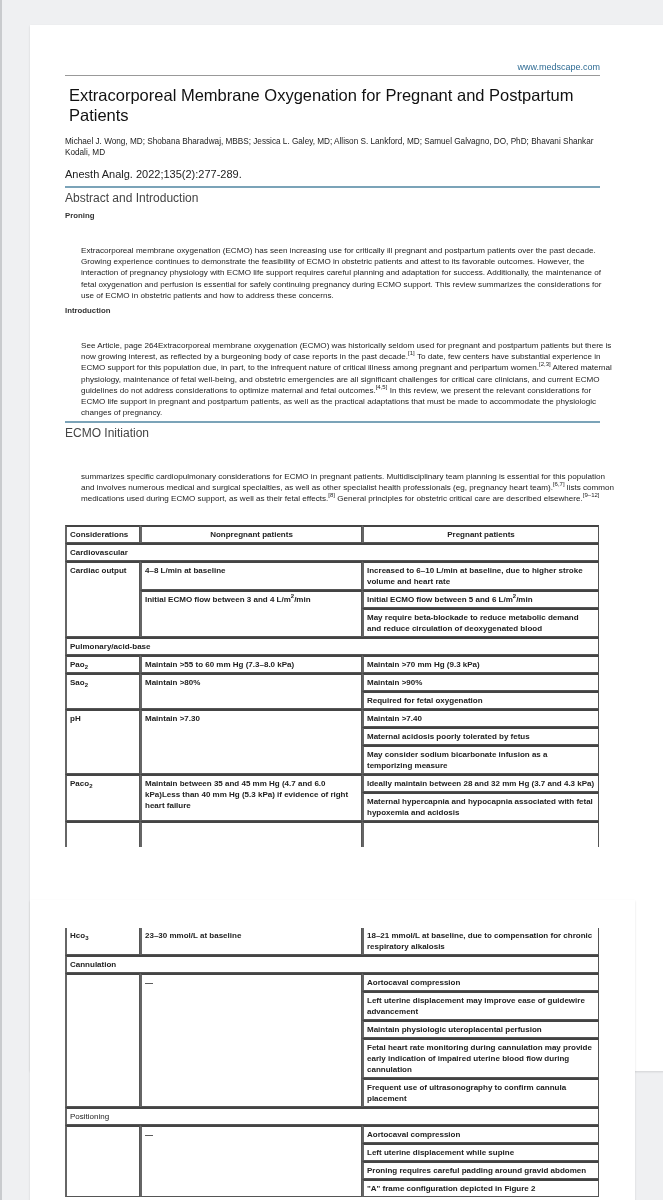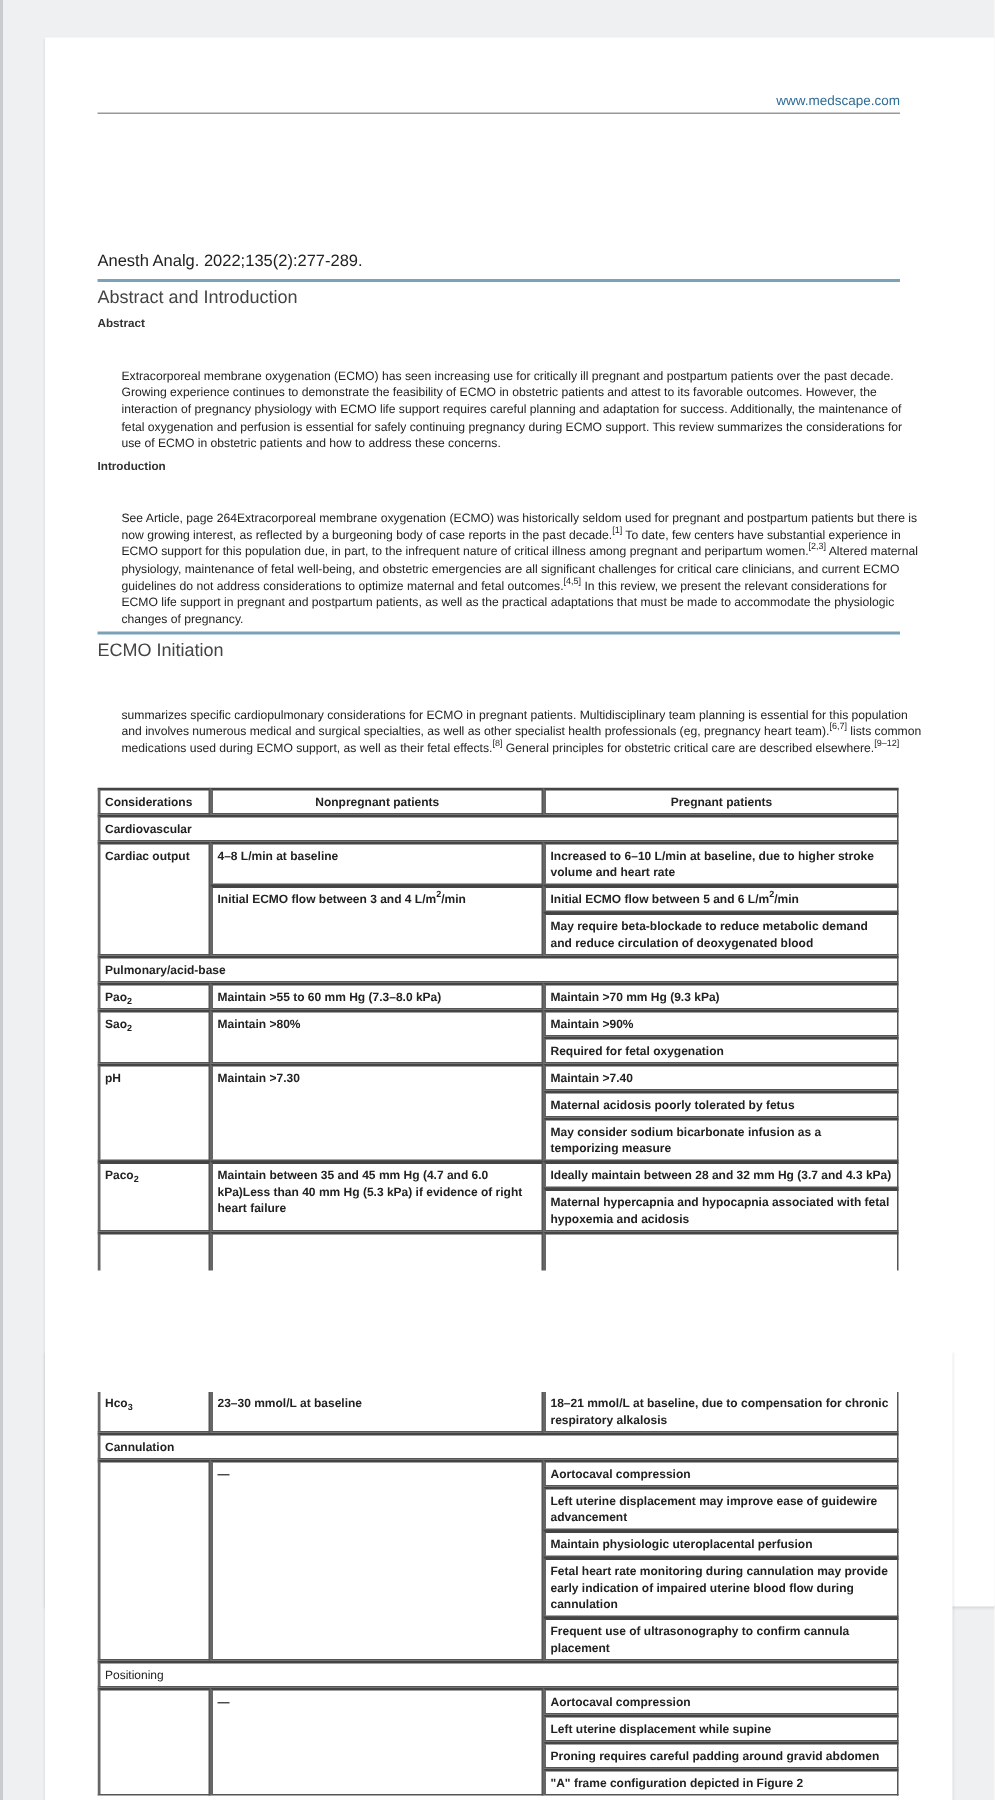"Extracorporeal Membrane Oxygenation for" h1.title { html: none -> <h1>Extracorporeal Membrane Oxygenation for Pregnant and Postpartum Patients</h1> }
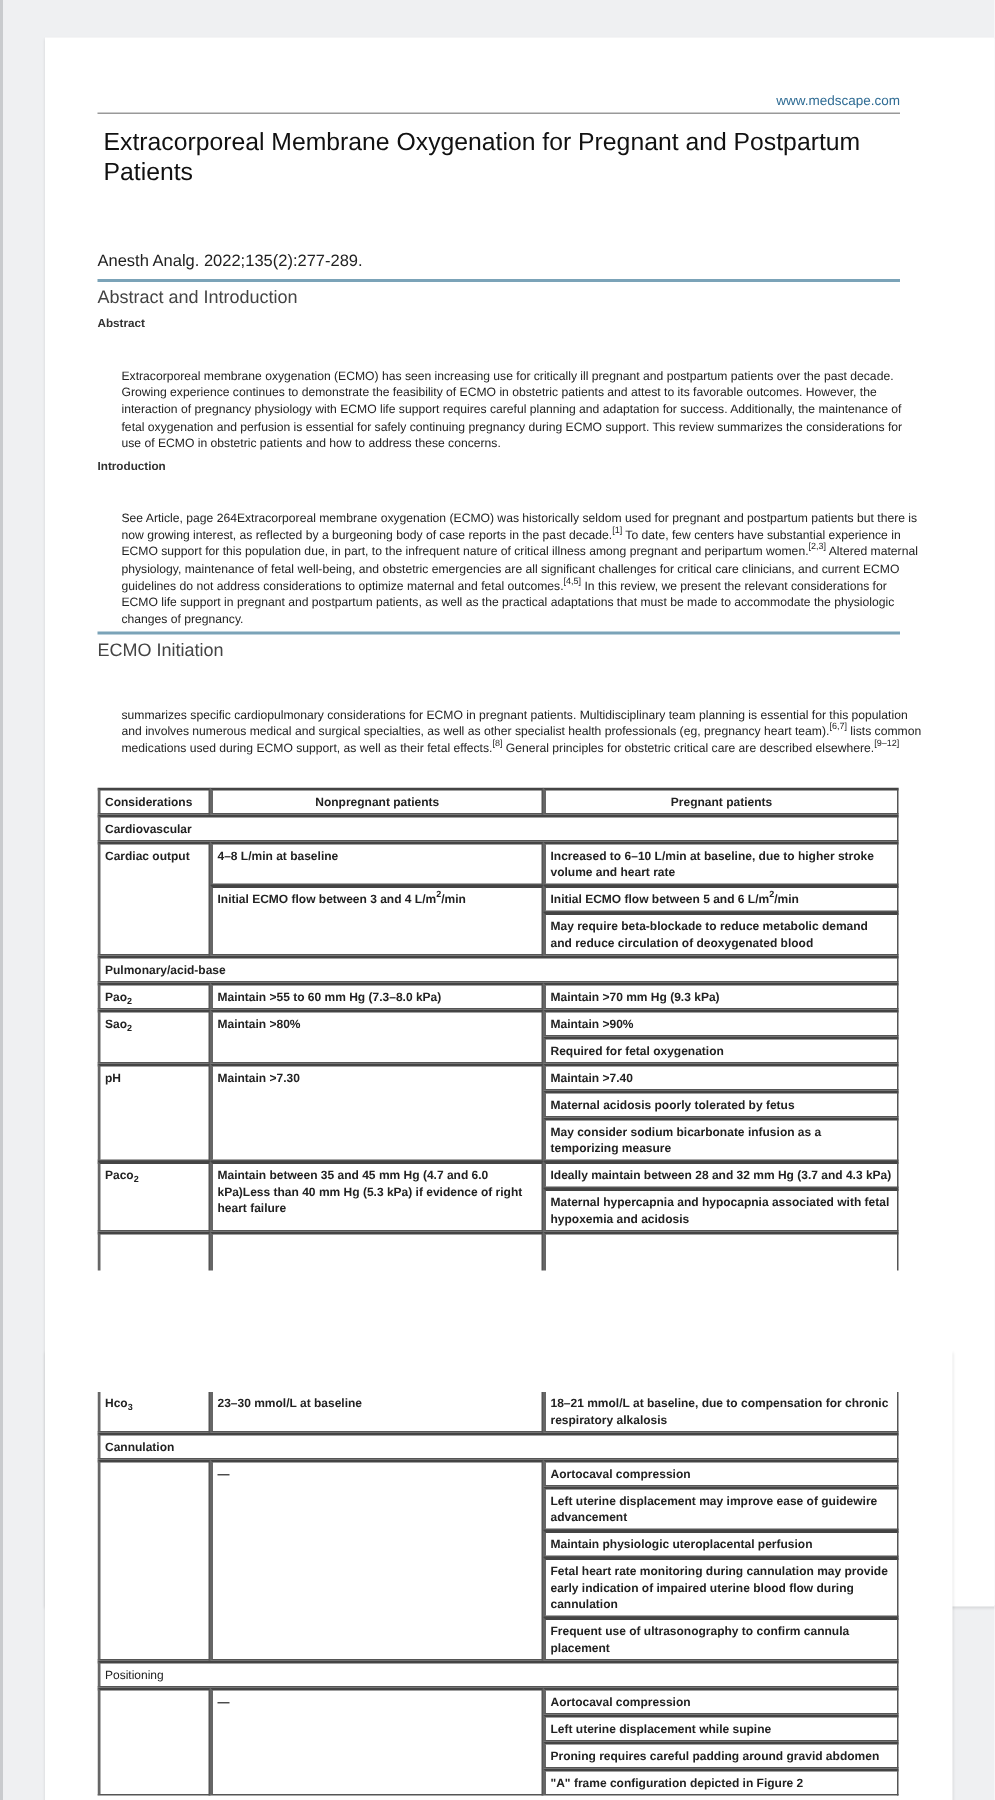"Michael J. Wong, MD; Shobana" div.authors { html: none -> <div>Michael J. Wong, MD; Shobana Bharadwaj, MBBS; Jessica L. Galey, MD; Allison S. Lankford, MD; Samuel Galvagno, DO, PhD; Bhavani Shankar Kodali, MD</div> }
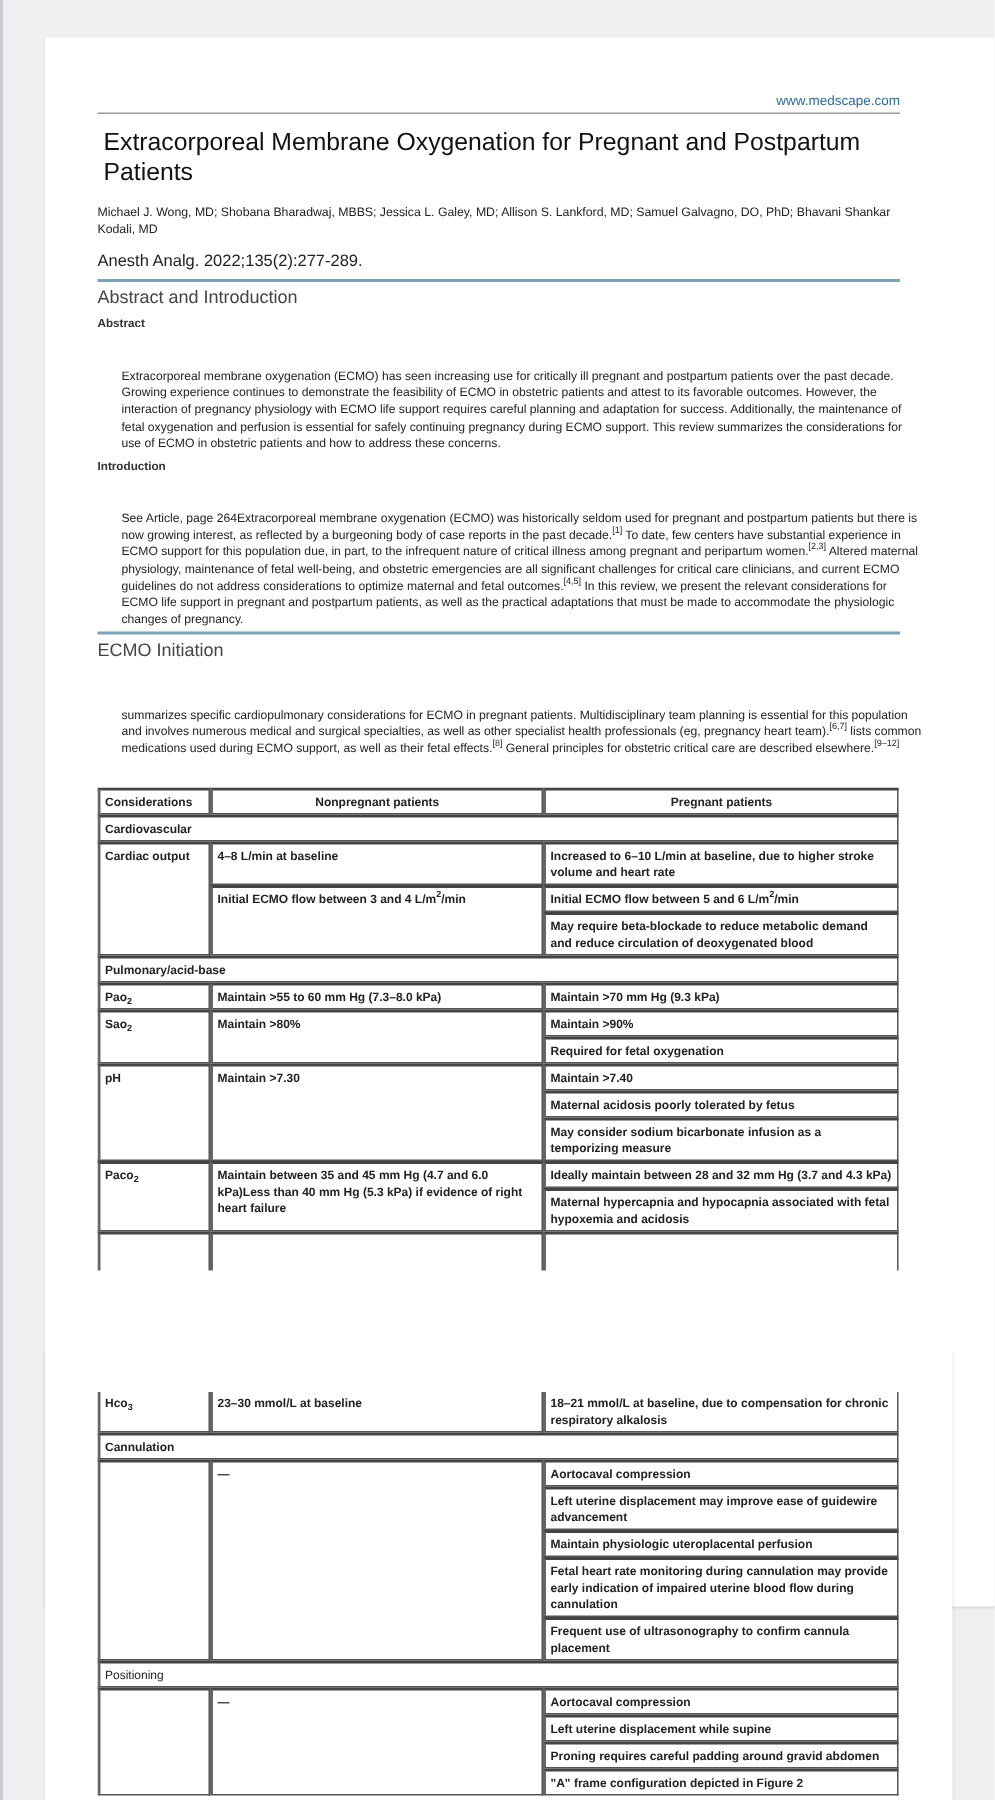"Abstract" div.subheading { text: Abstract -> Proning }
